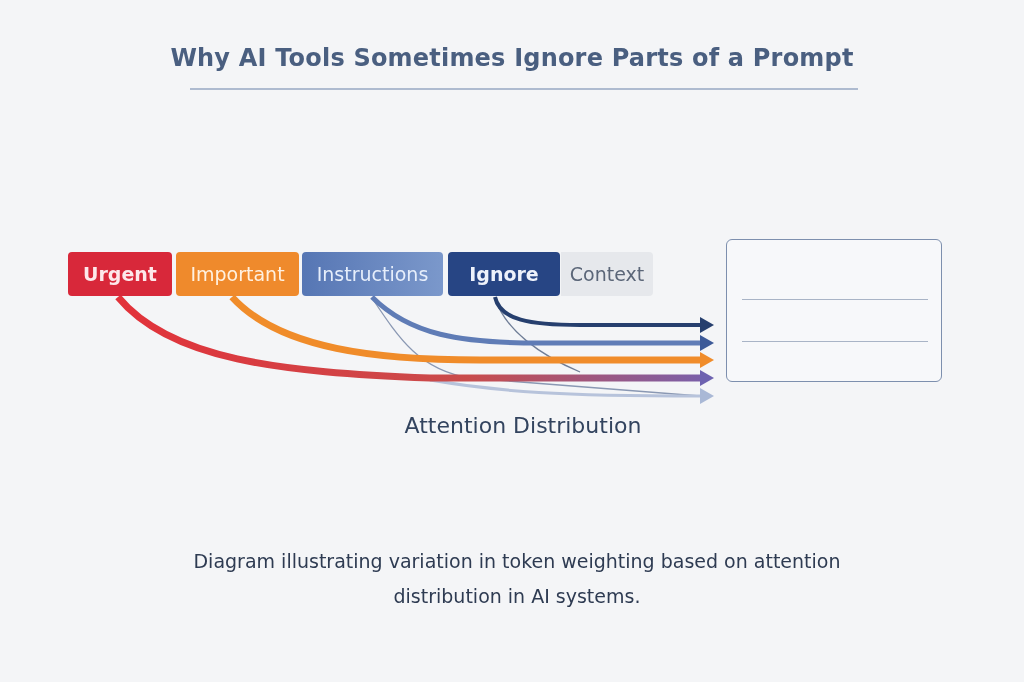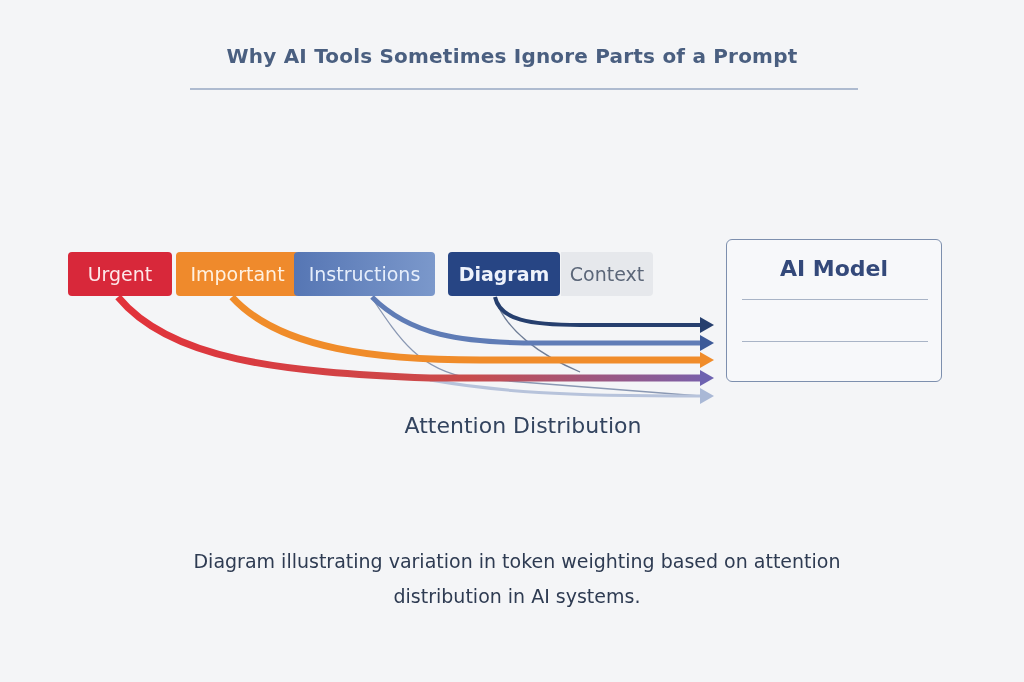"Why AI Tools Sometimes Ignore" .title { font-size: 20px -> 24px }
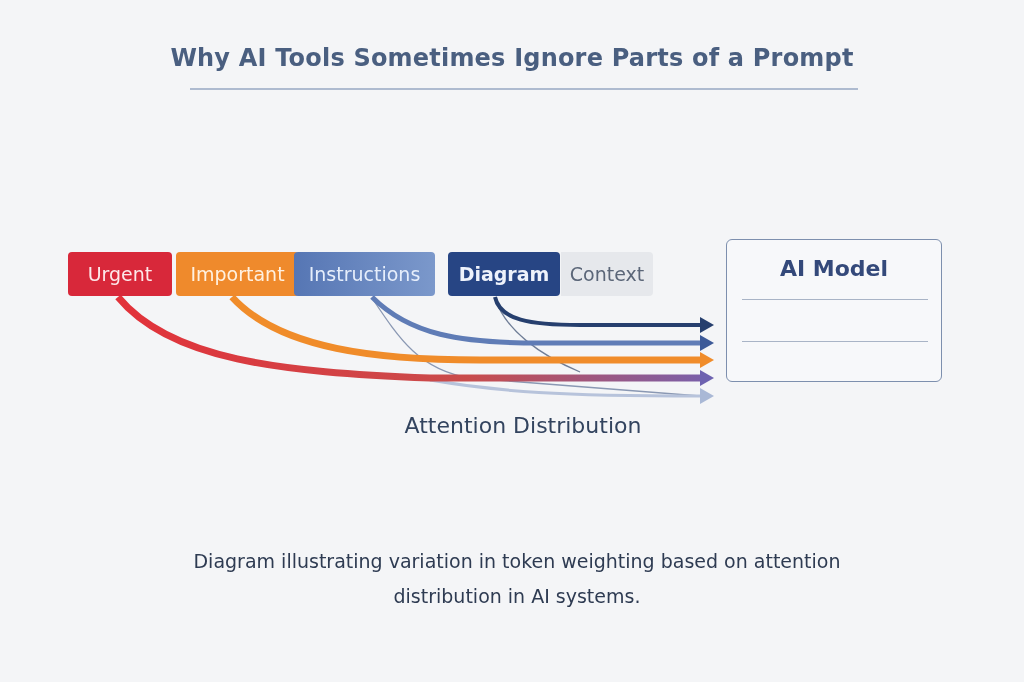"Urgent" .tok-urgent { font-weight: normal -> bold }
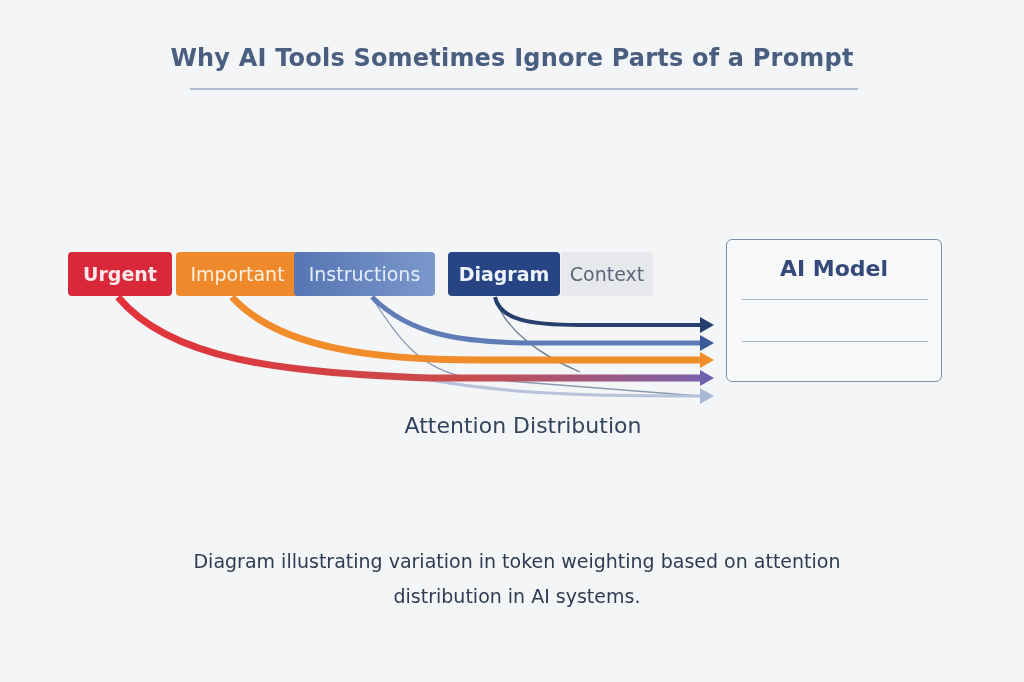"Instructions" .tok-instructions { left: 294px -> 302px }
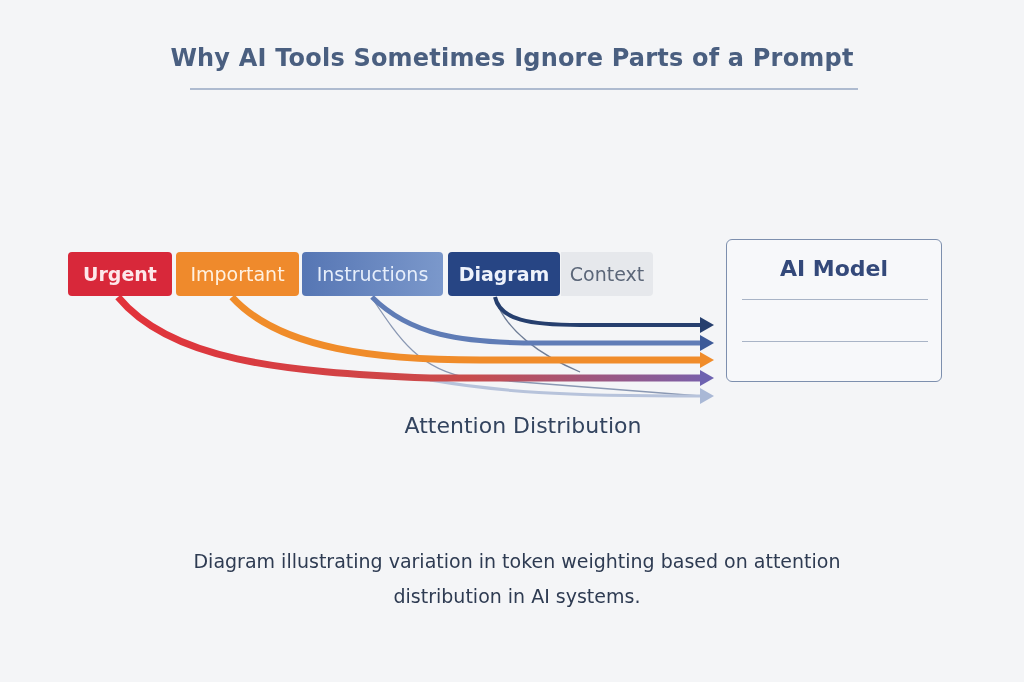"Diagram" span { text: Diagram -> Ignore }
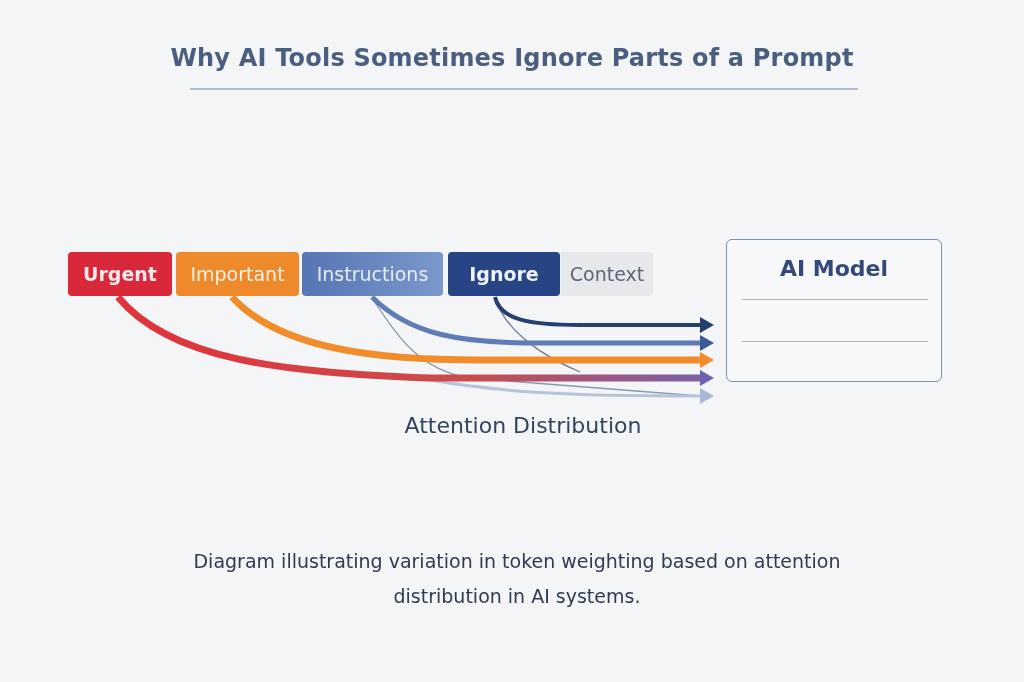"AI Model" div.model-title { html: <div>AI Model</div> -> none }
